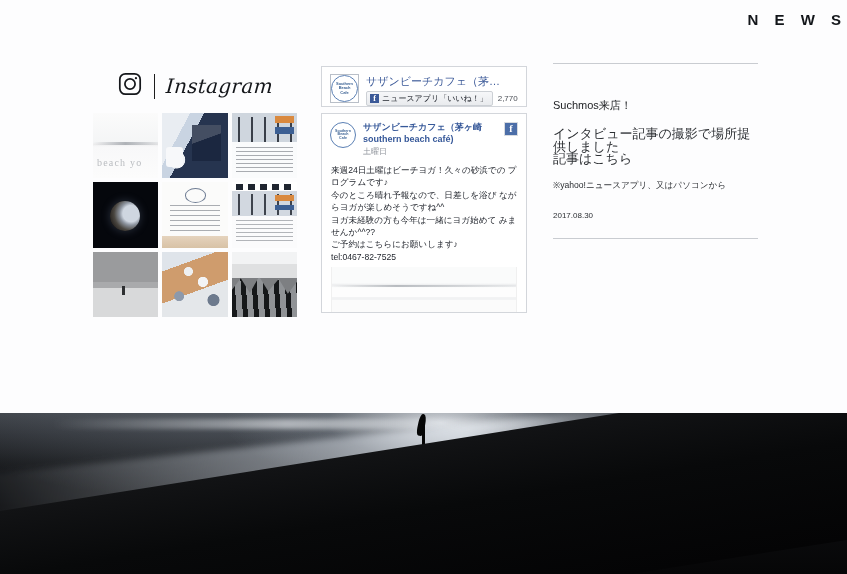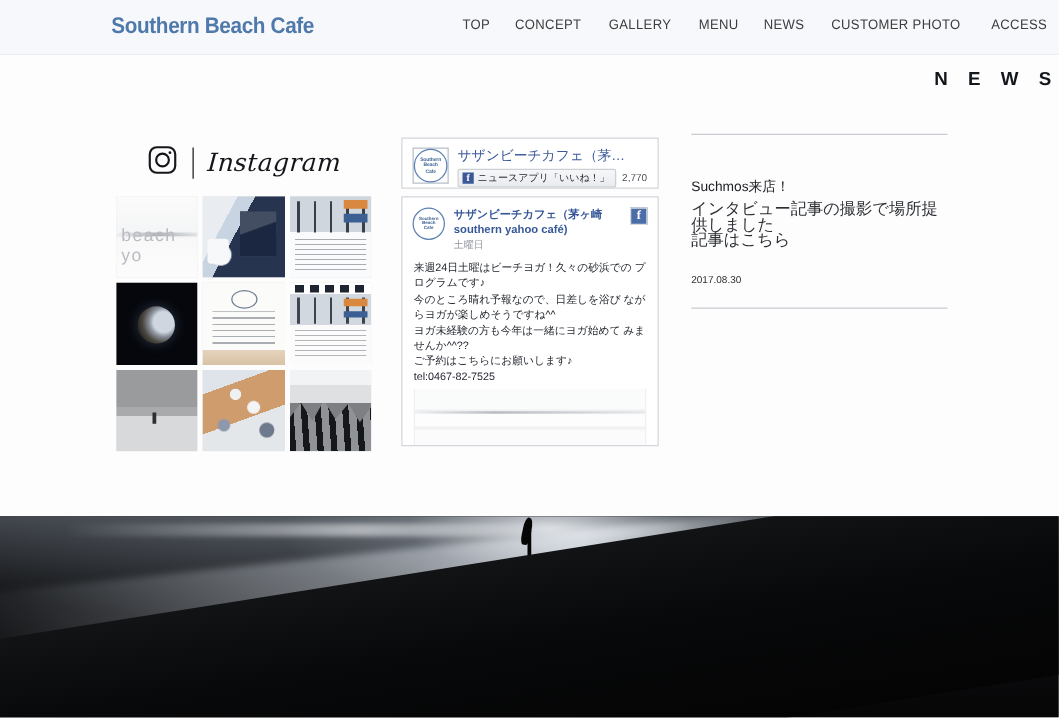"Southern Beach Cafe" div.site-header { html: <div> <div>Southern Beach Cafe</div> <nav> <a>TOP</a> <a>CONCEPT</a> <a>GALLERY</a> <a>MENU</a> <a>NEWS</a> <a>CUSTOMER PHOTO</a> <a>ACCESS</a> </nav> </div> -> none }
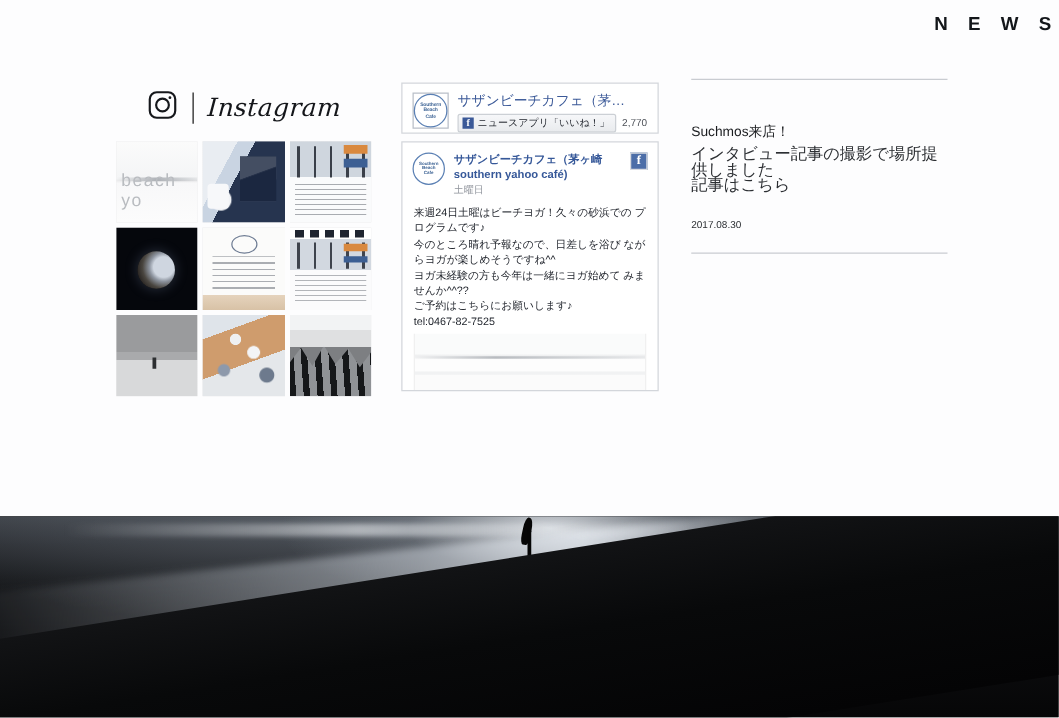"Suchmos来店！" .news-title { margin-bottom: 4px -> 15px }
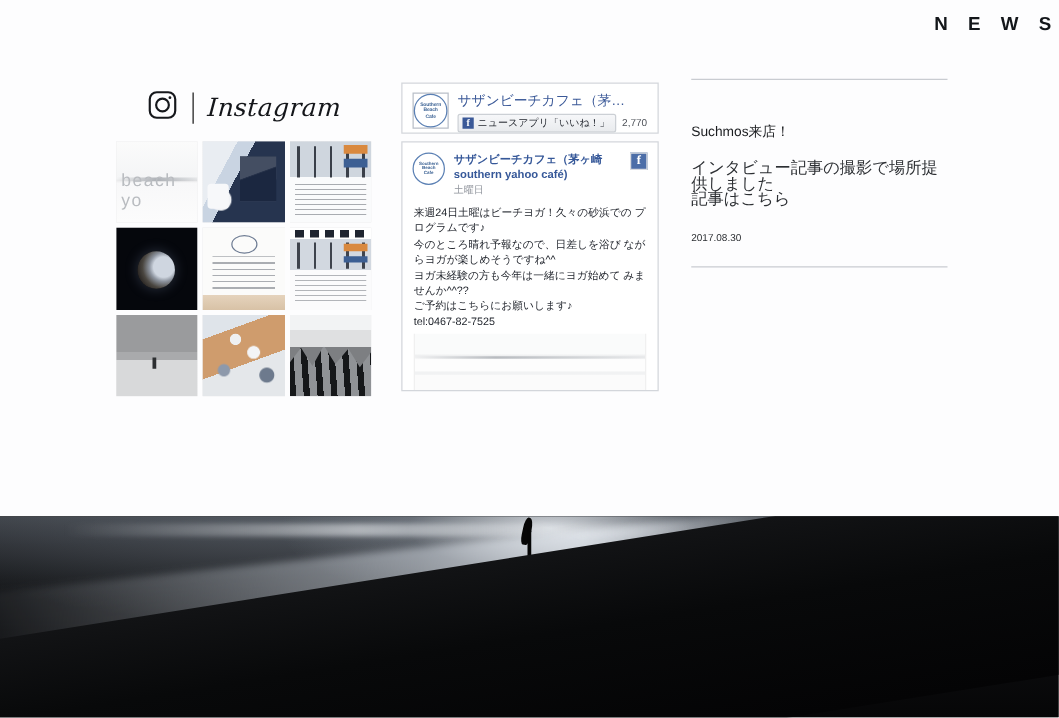"サザンビーチカフェ（茅ヶ崎 southern yahoo café)" div.post-author { text: yahoo -> beach }
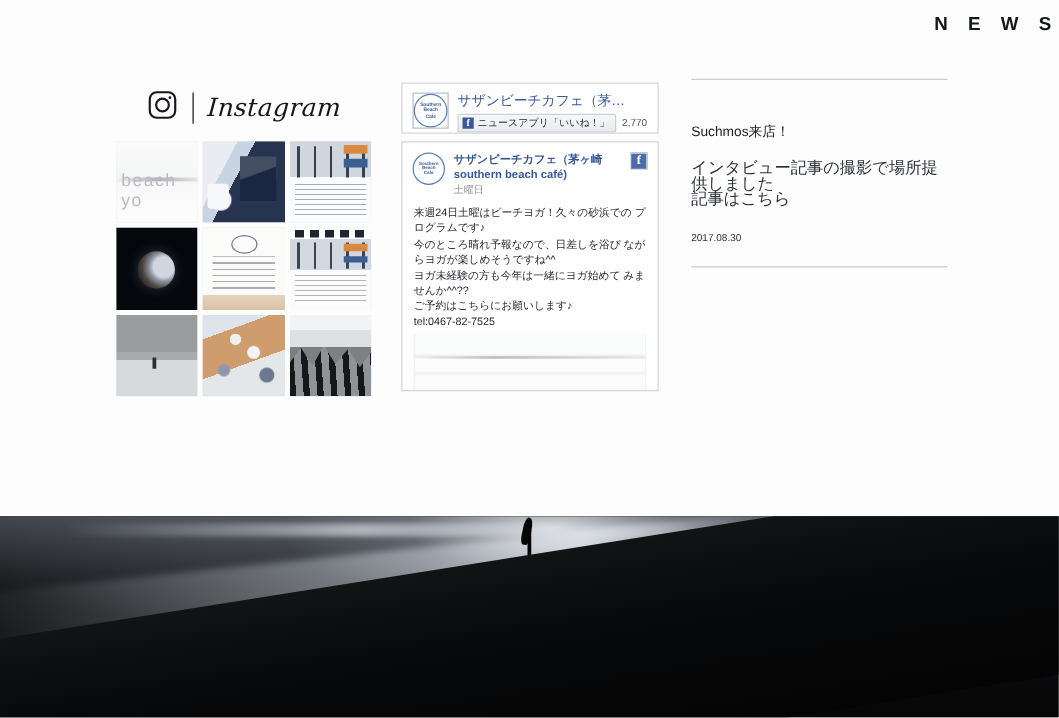"beach yo" .art-beachyoga .label { font-family: none -> Liberation Serif, serif; font-size: 14px -> 10px }
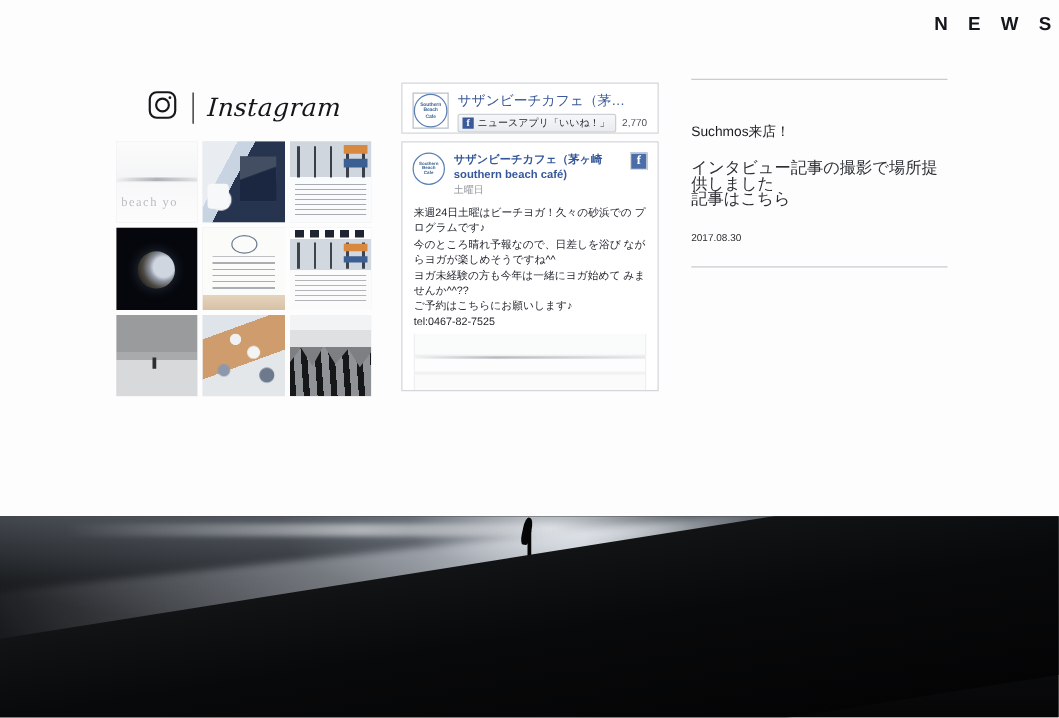"※yahoo!ニュースアプリ、又はパソコンから" div.news-note { html: none -> <div>※yahoo!ニュースアプリ、又はパソコンから</div> }
